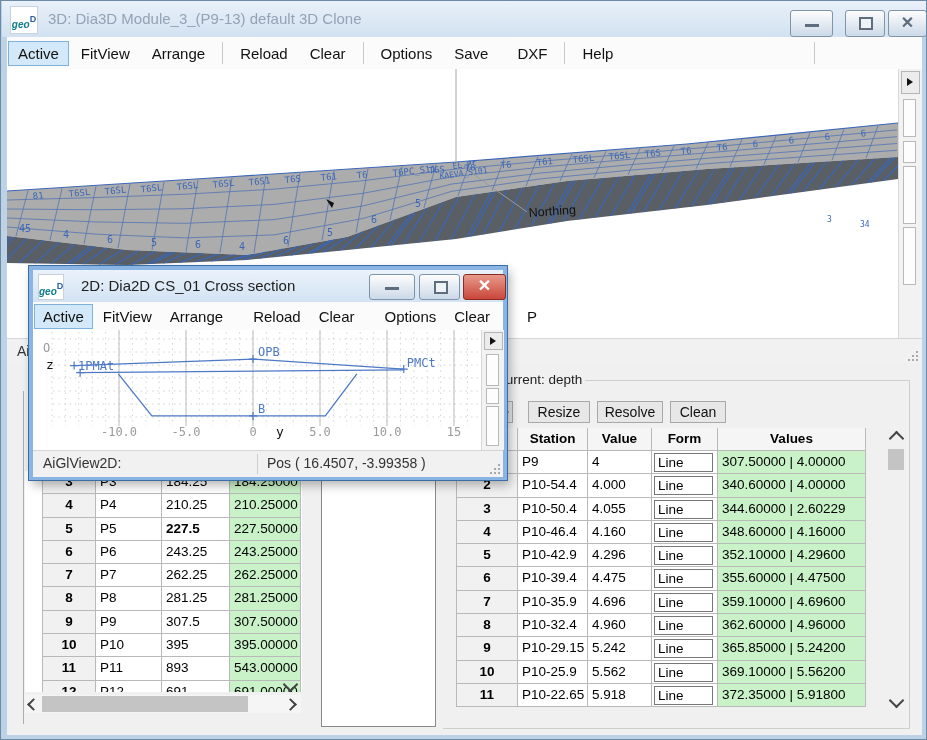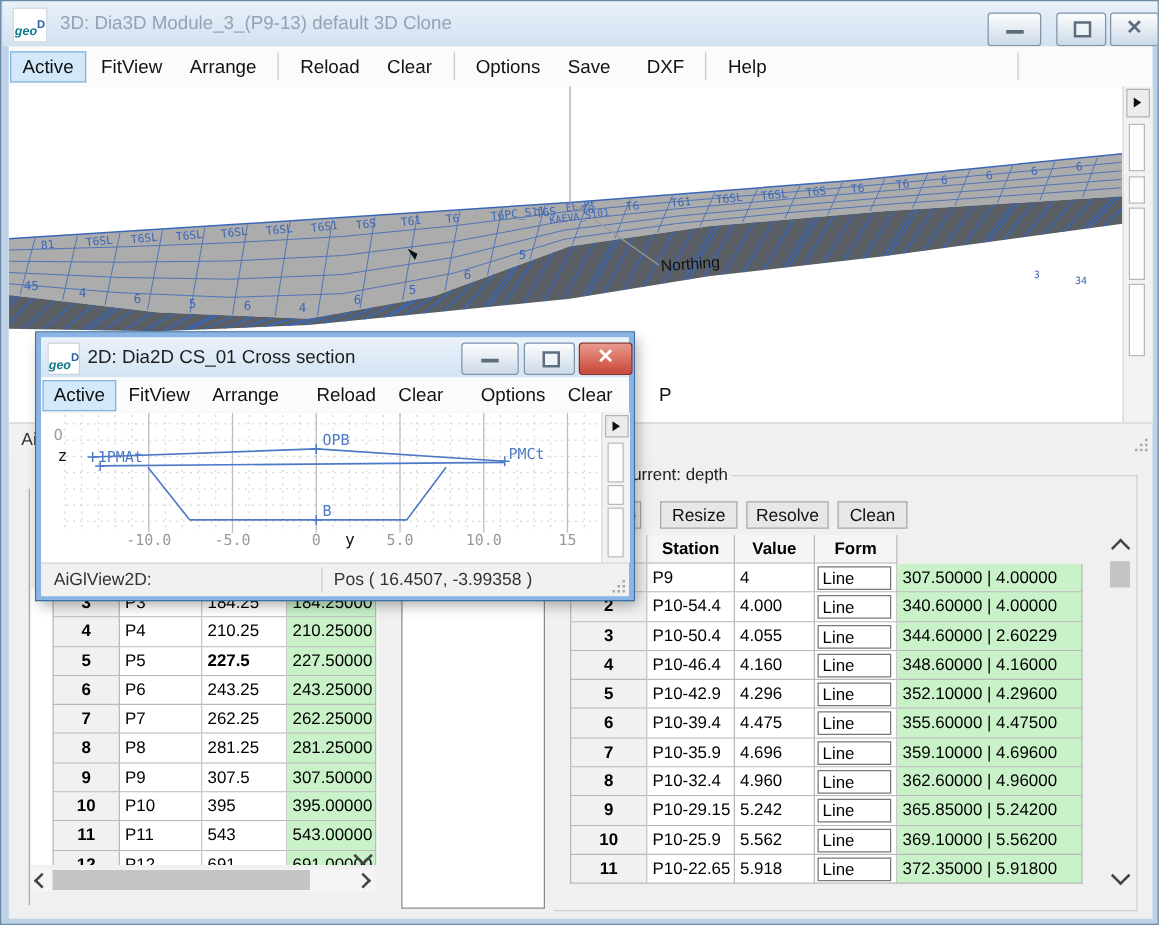"2D: Dia2D CS_01 Cross section" .apptitle2d { left: 37px -> 48px }
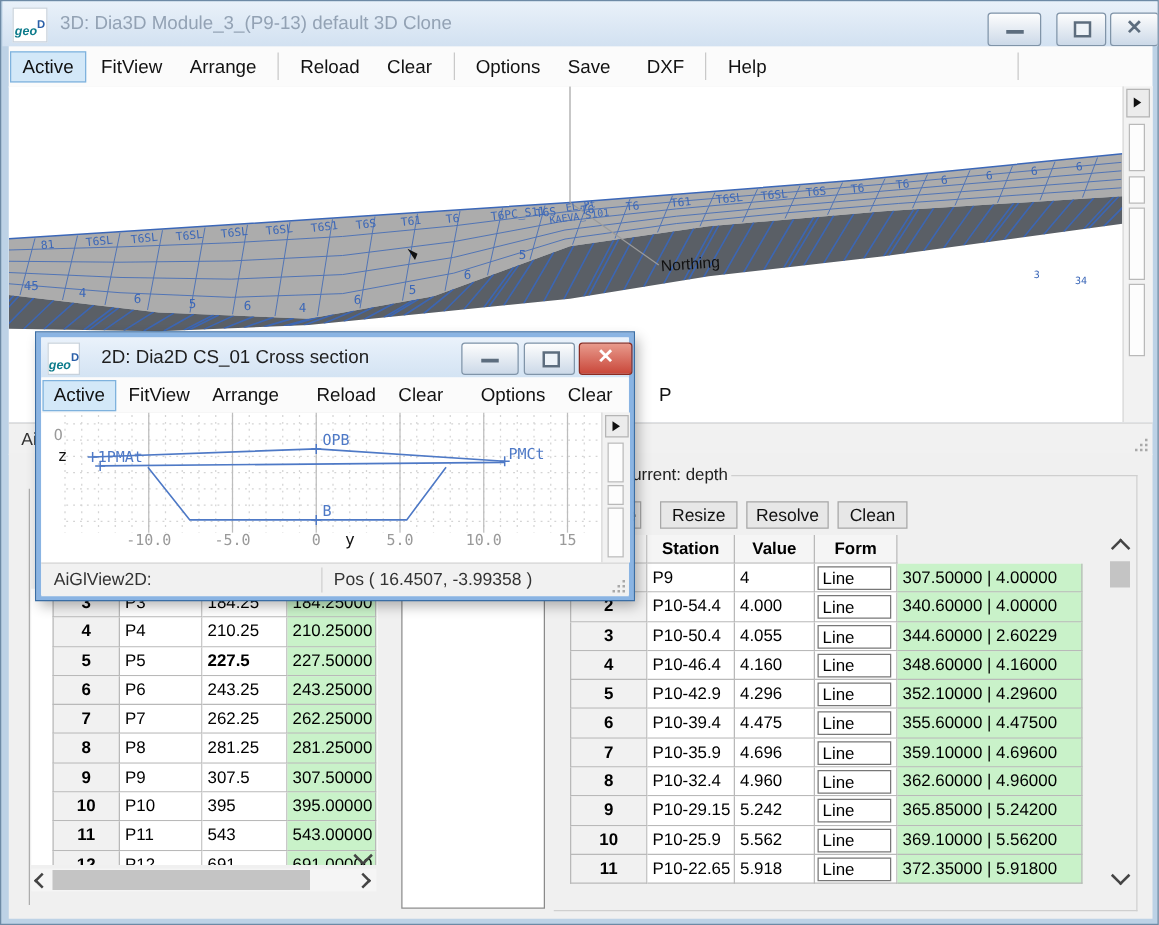"Values" div.tcell { html: none -> <div>Values</div> }
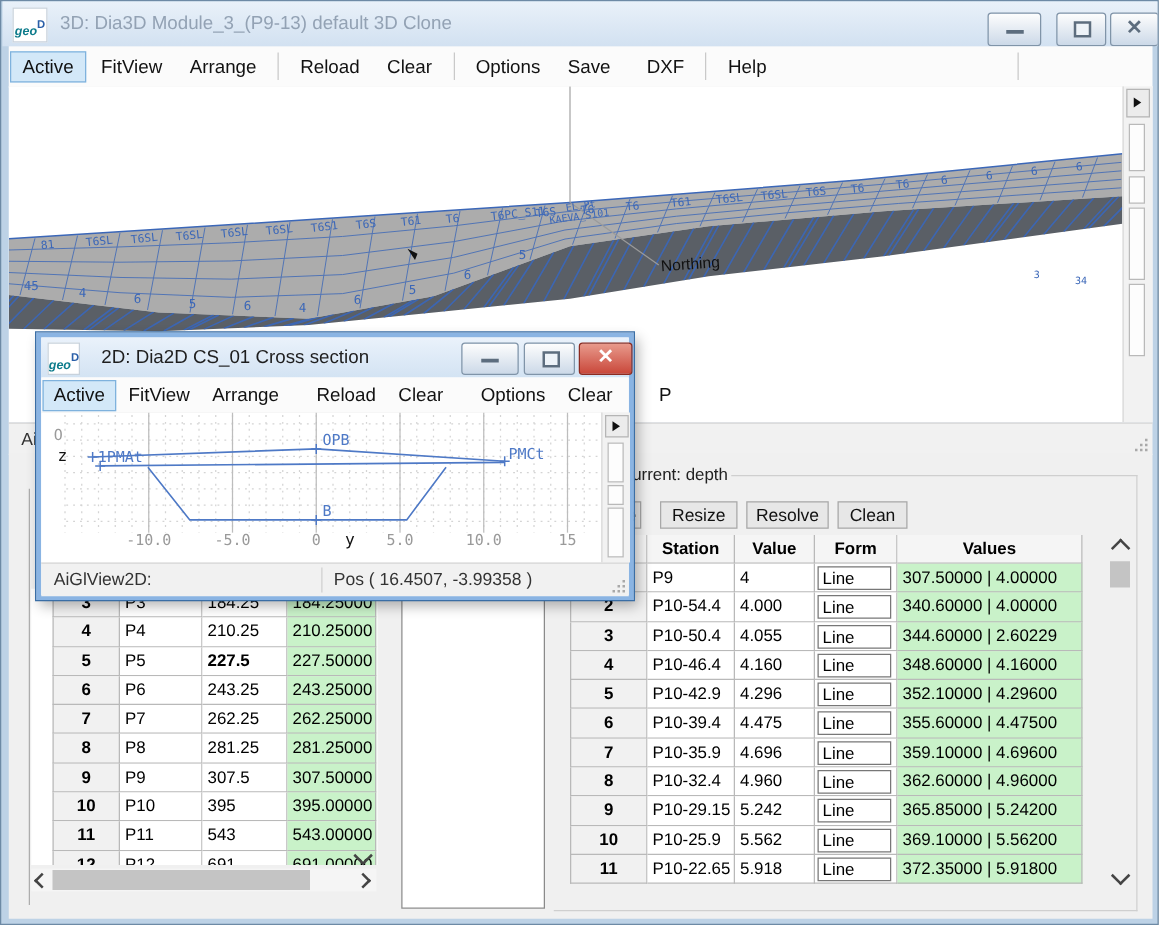"543" div.tcell { text: 543 -> 893 }
